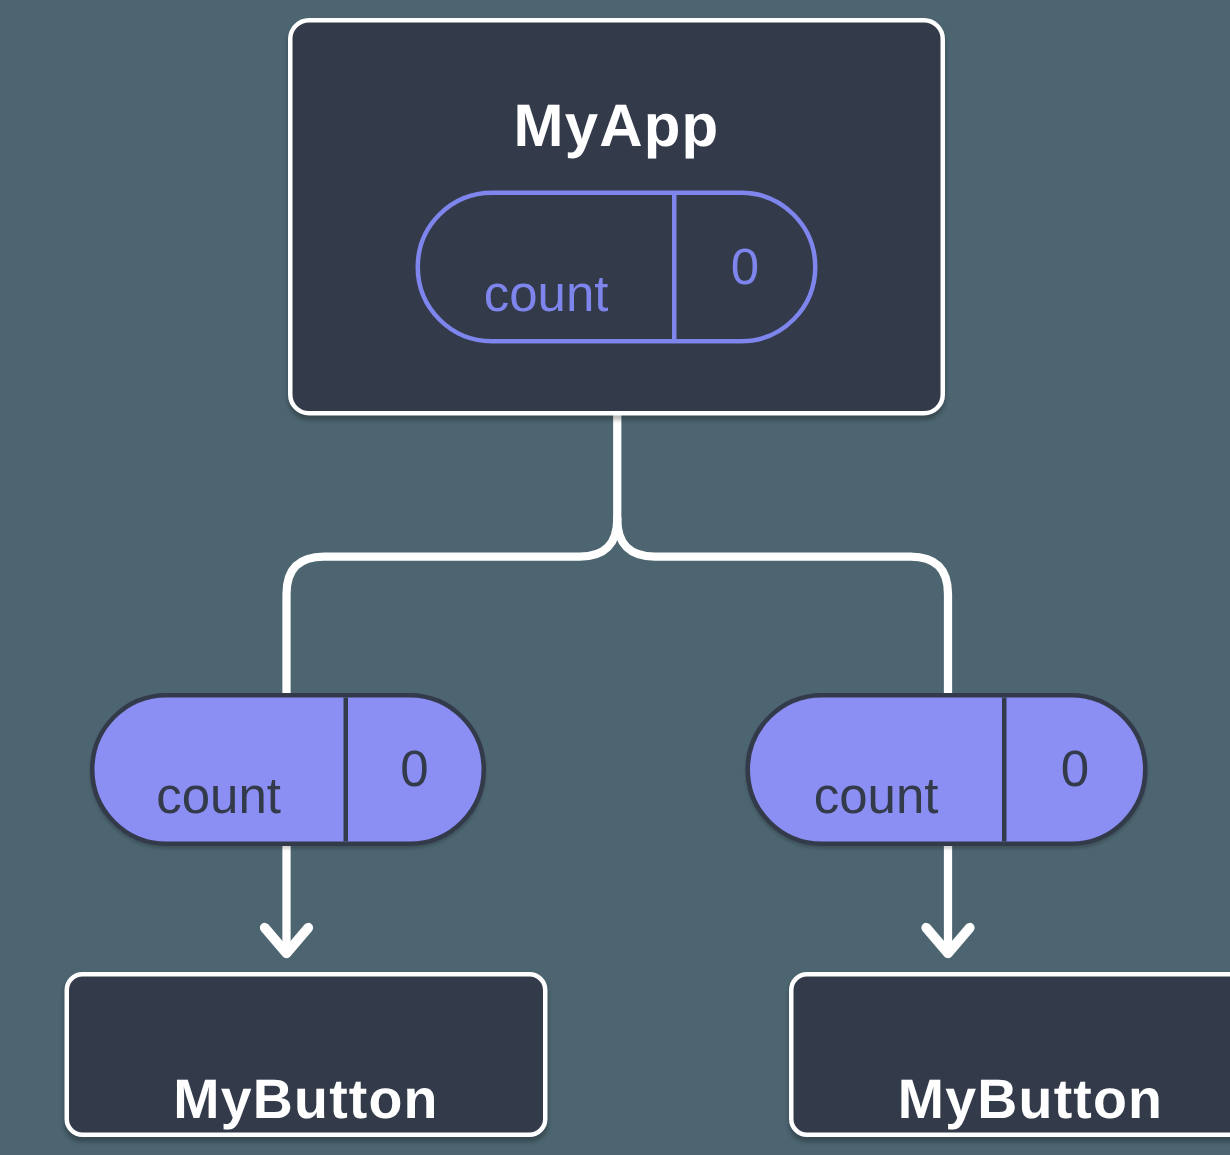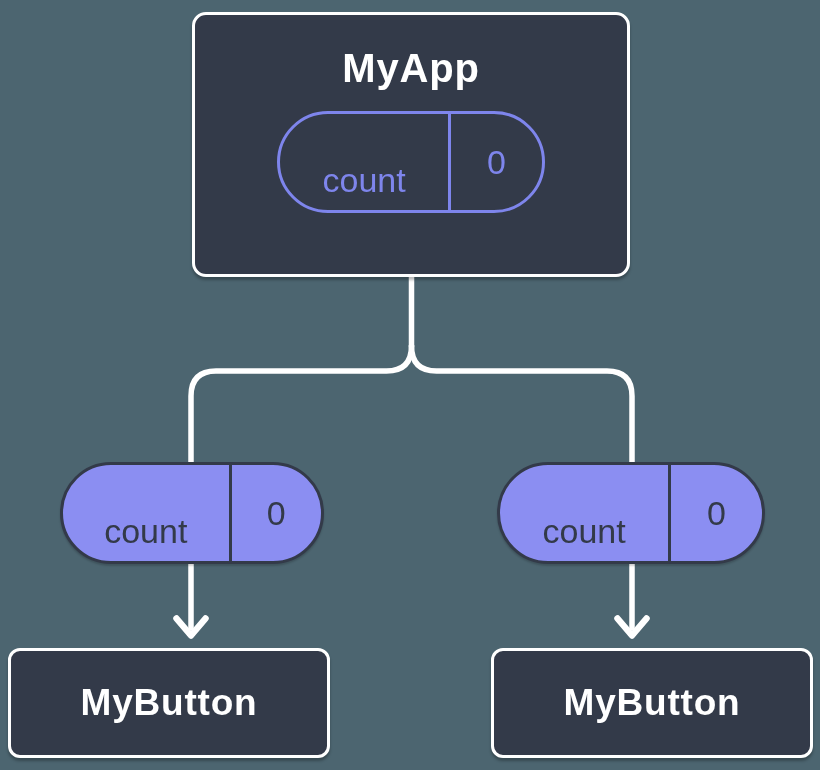"MyApp" .root .node-title { margin-top: 30px -> 46px }
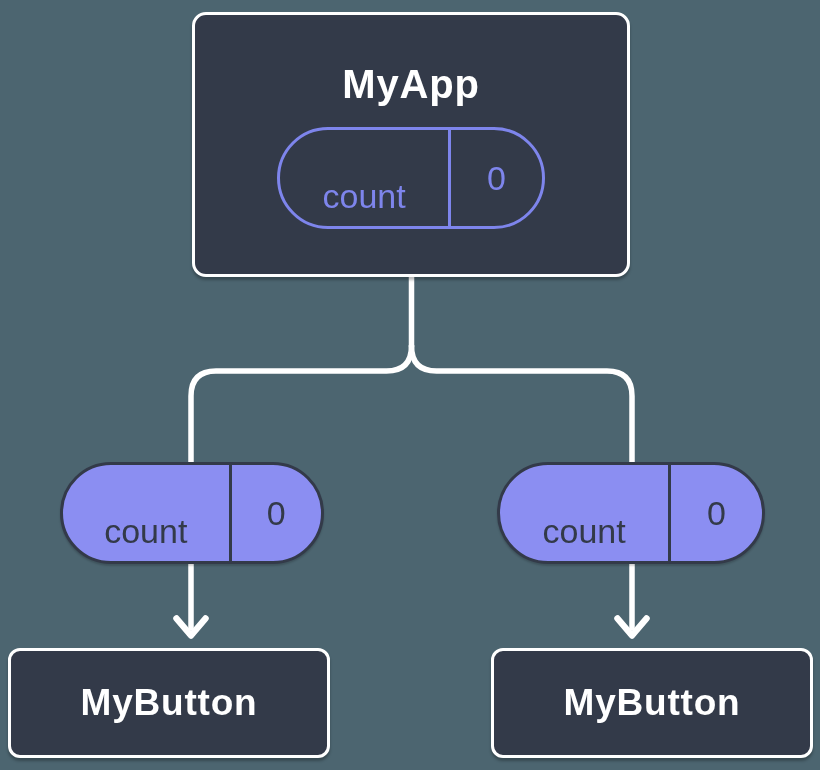"MyButton" .leaf { align-items: center -> flex-end; margin-left: none -> 35px }
